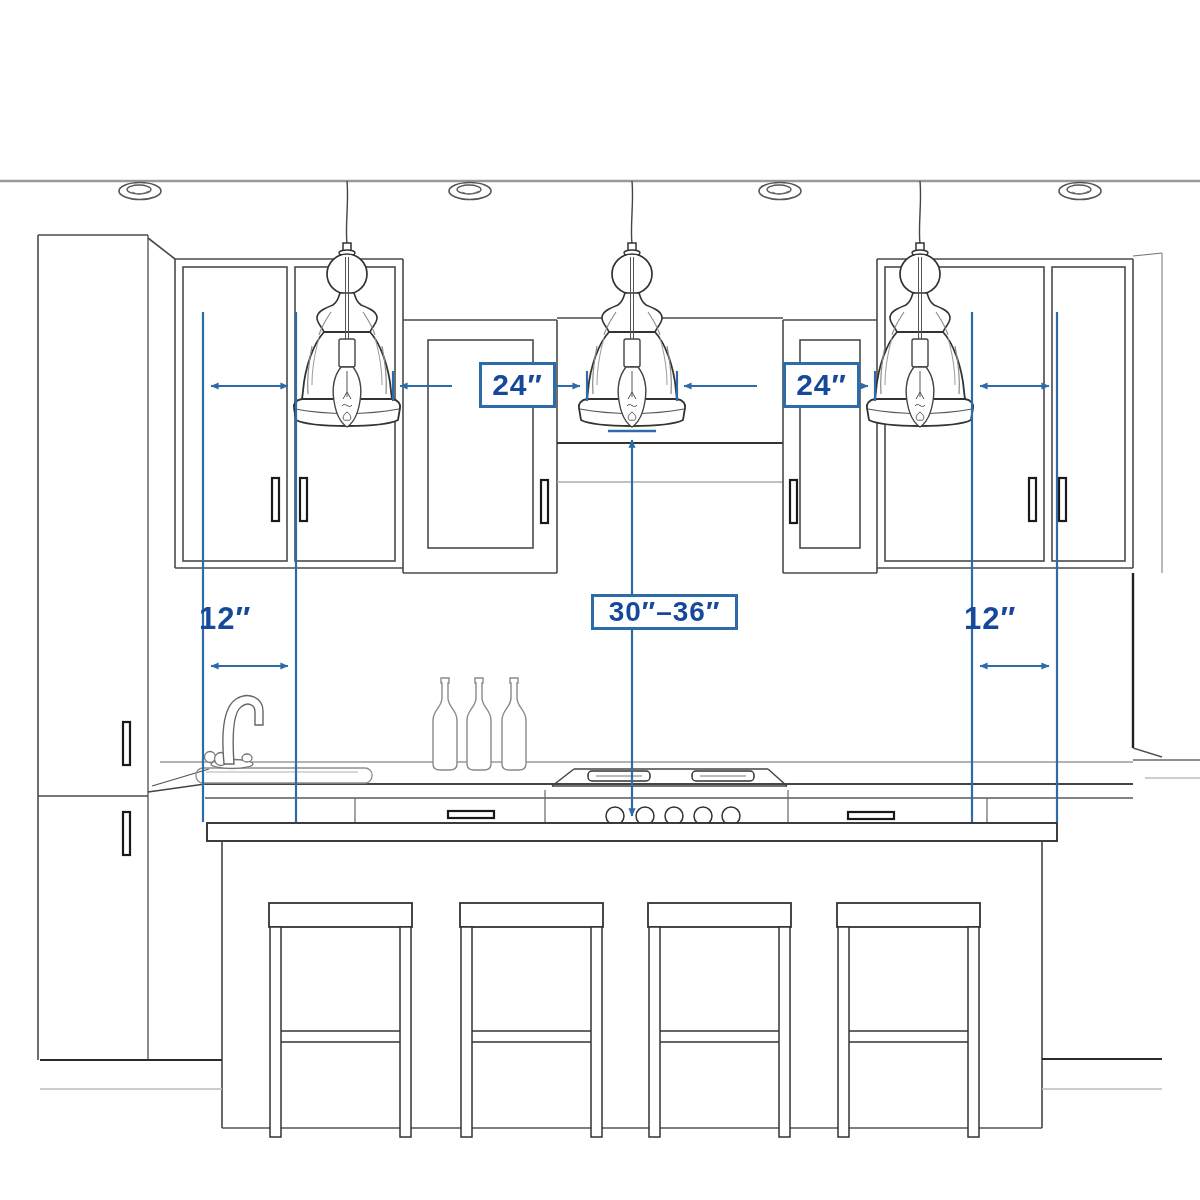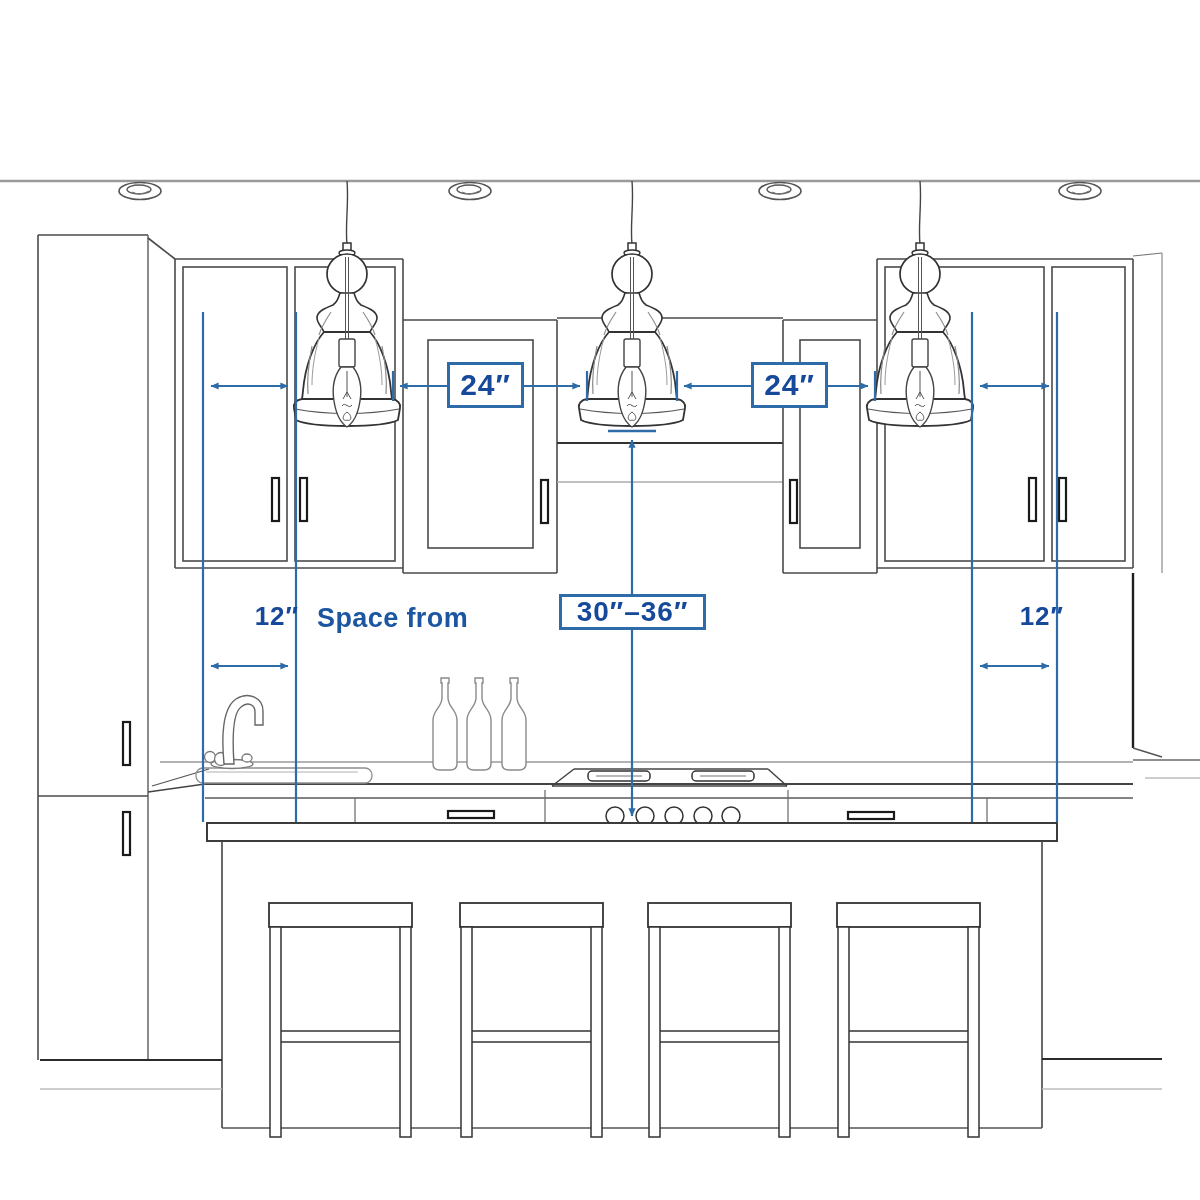"24″" .mbox { margin-left: none -> 32px }
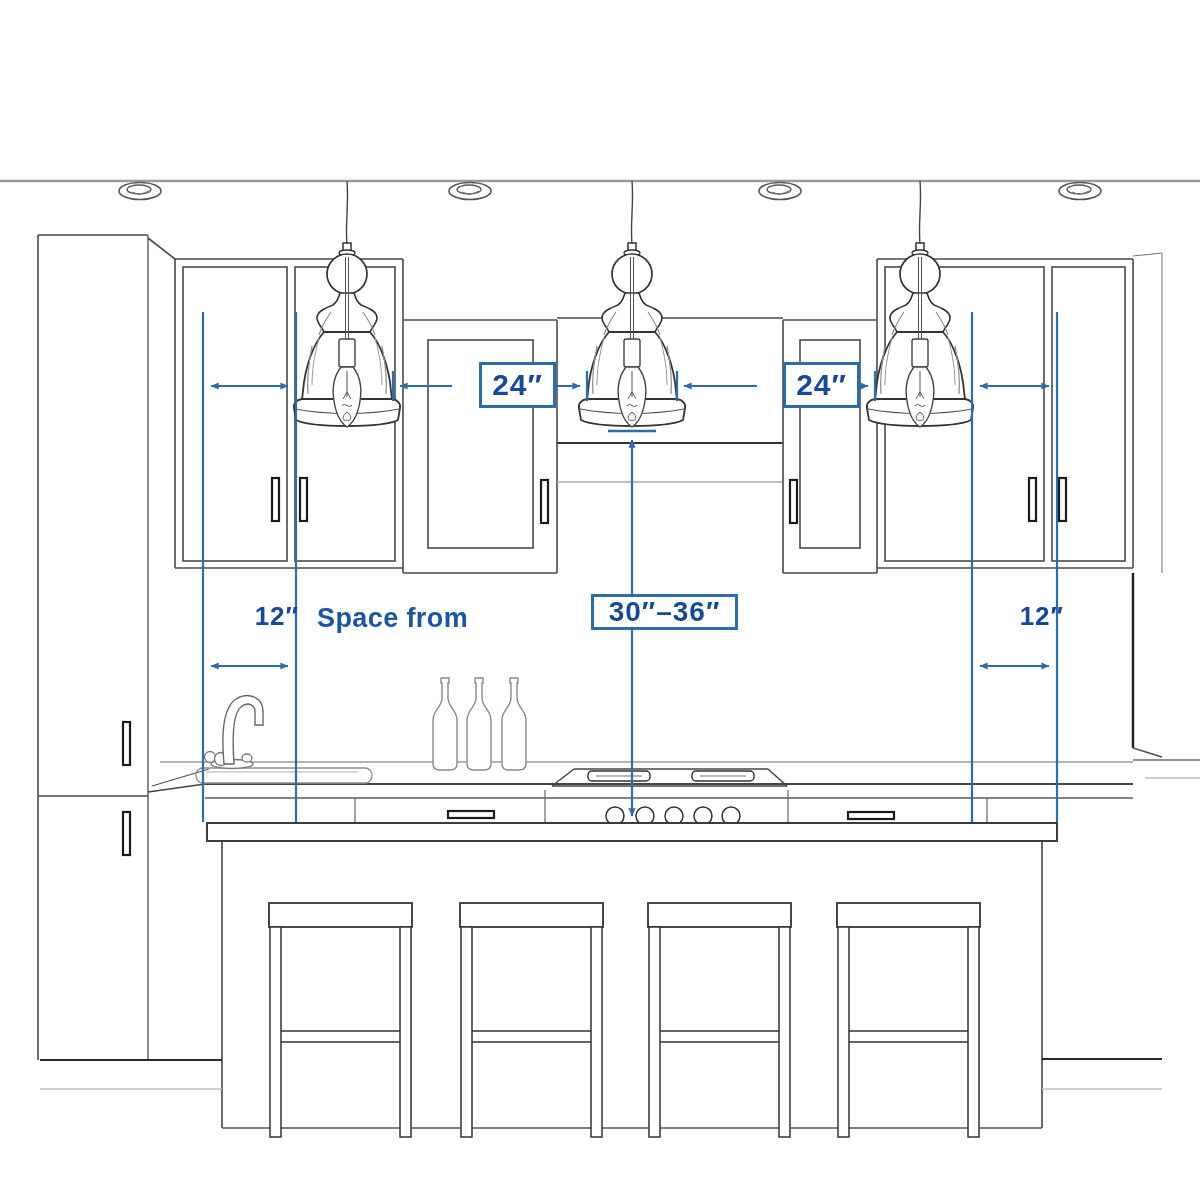"12″" .mlabel { font-size: 26px -> 31px; text-align: right -> left }
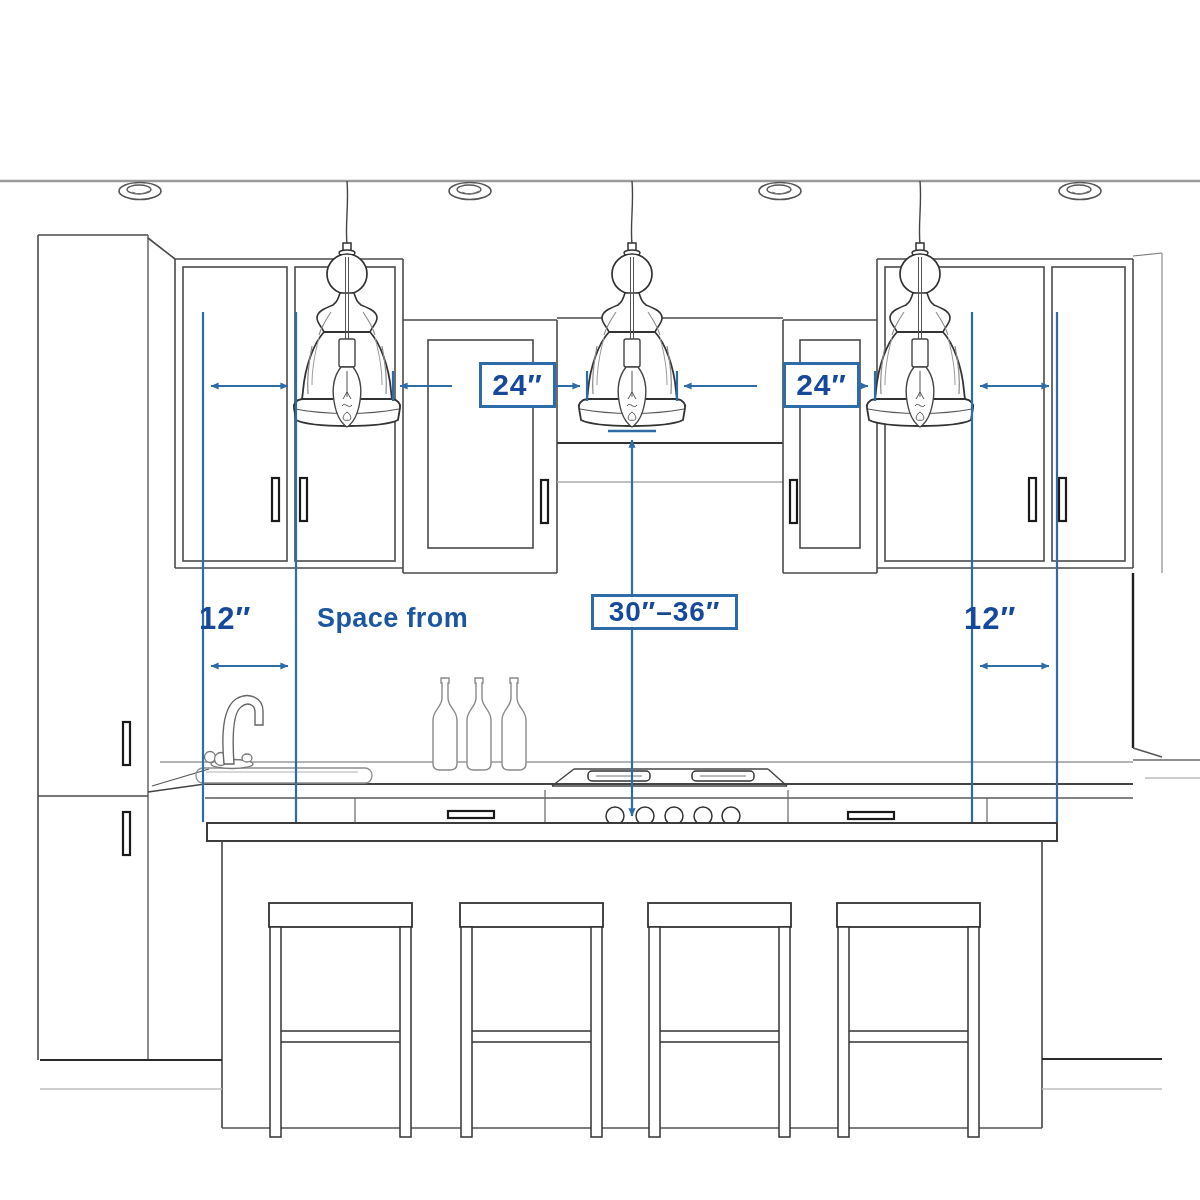"Space from" span { html: <span>Space from</span> -> none }
